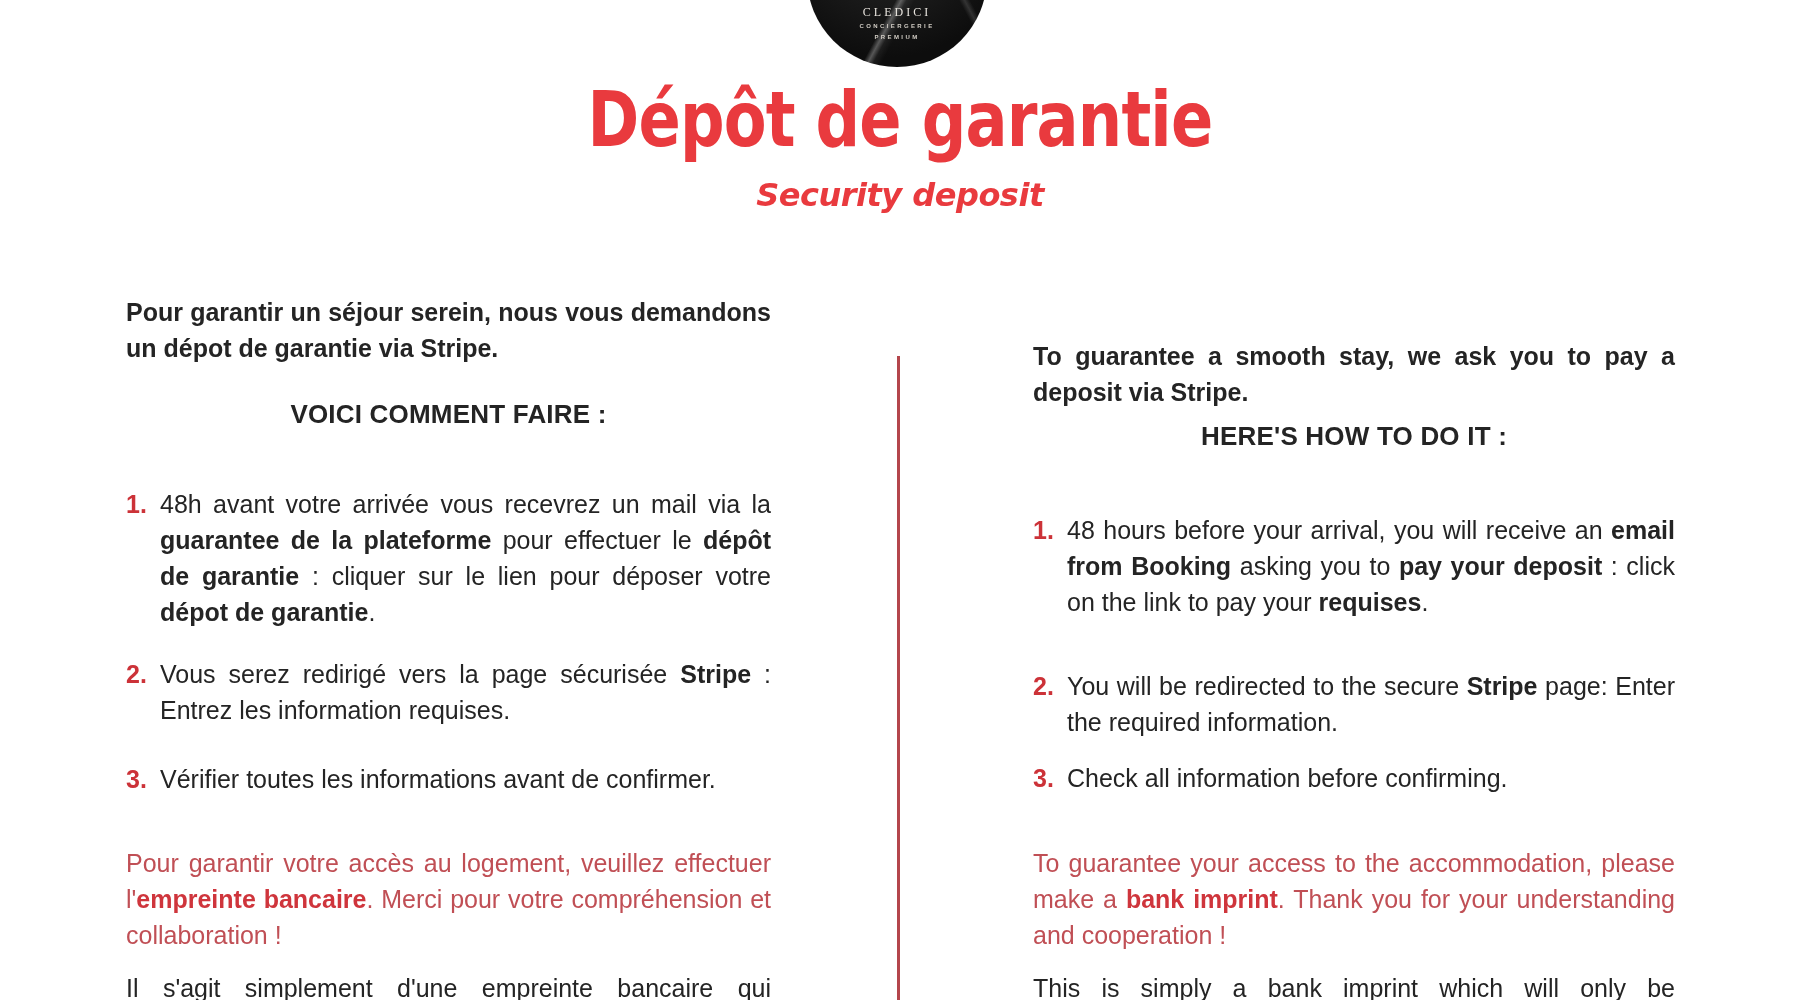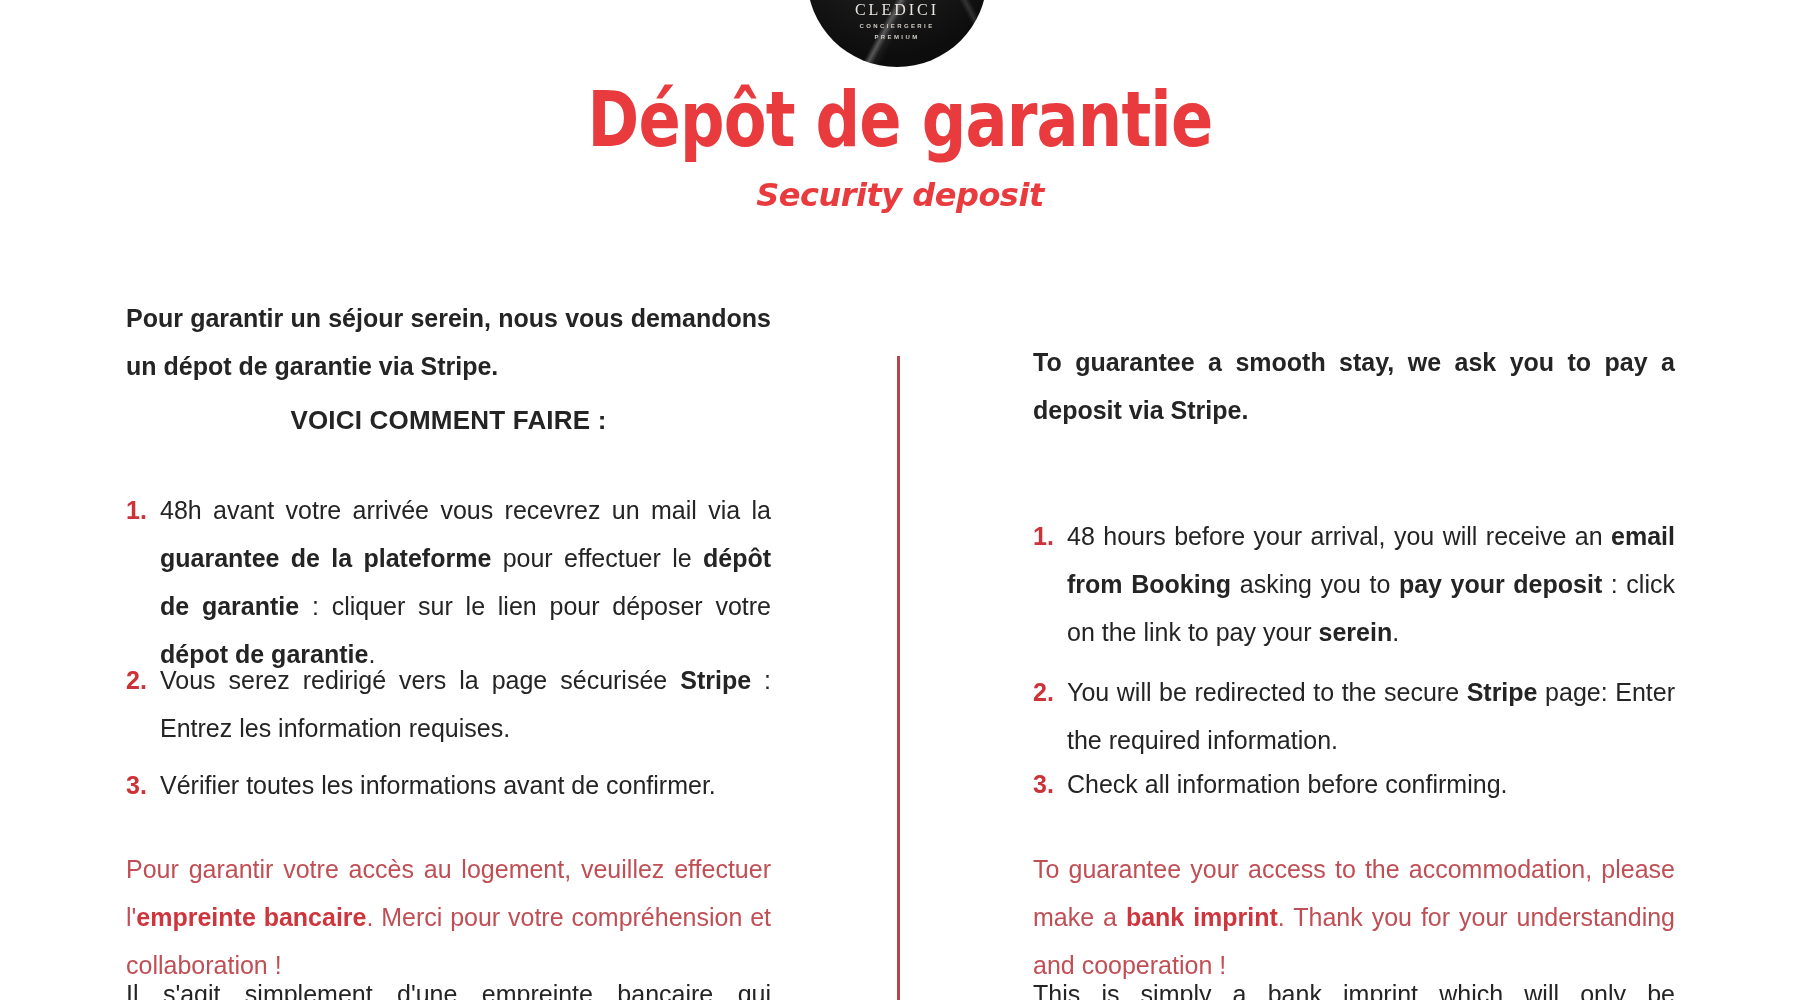"CLEDICI" .logo-brand { font-size: 16px -> 12px }
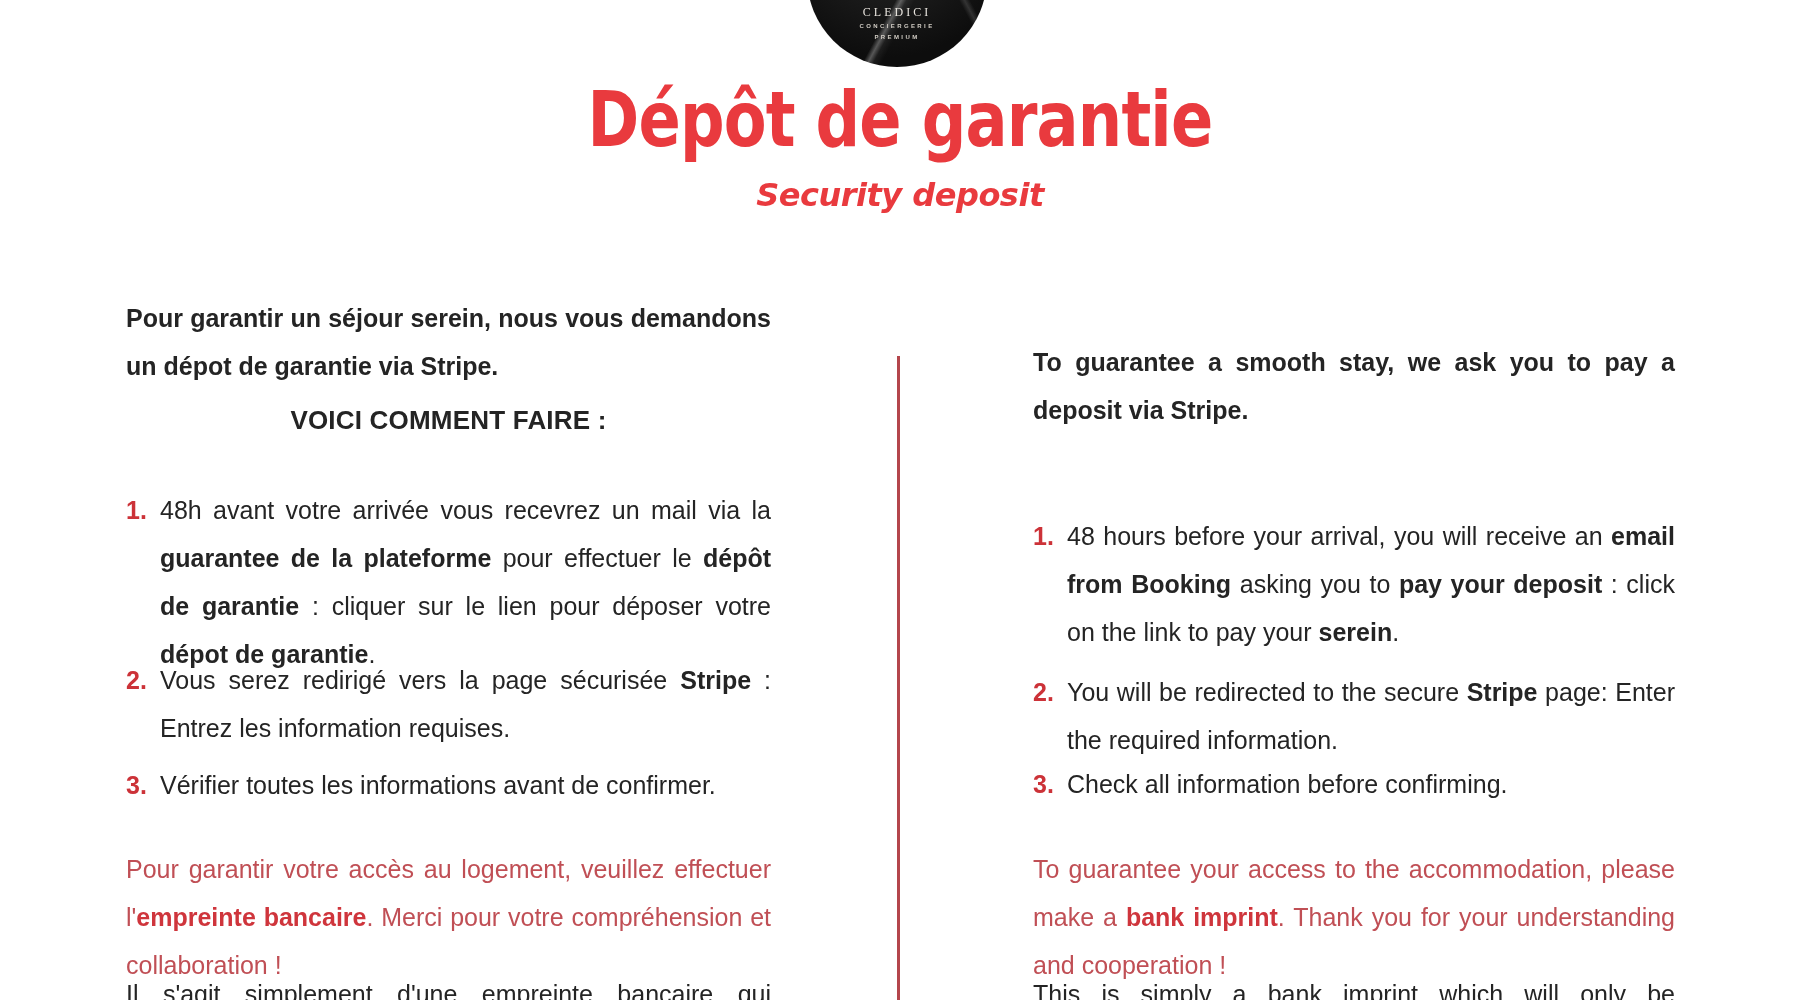"Pour garantir un séjour serein," .col { line-height: 48px -> 36px }
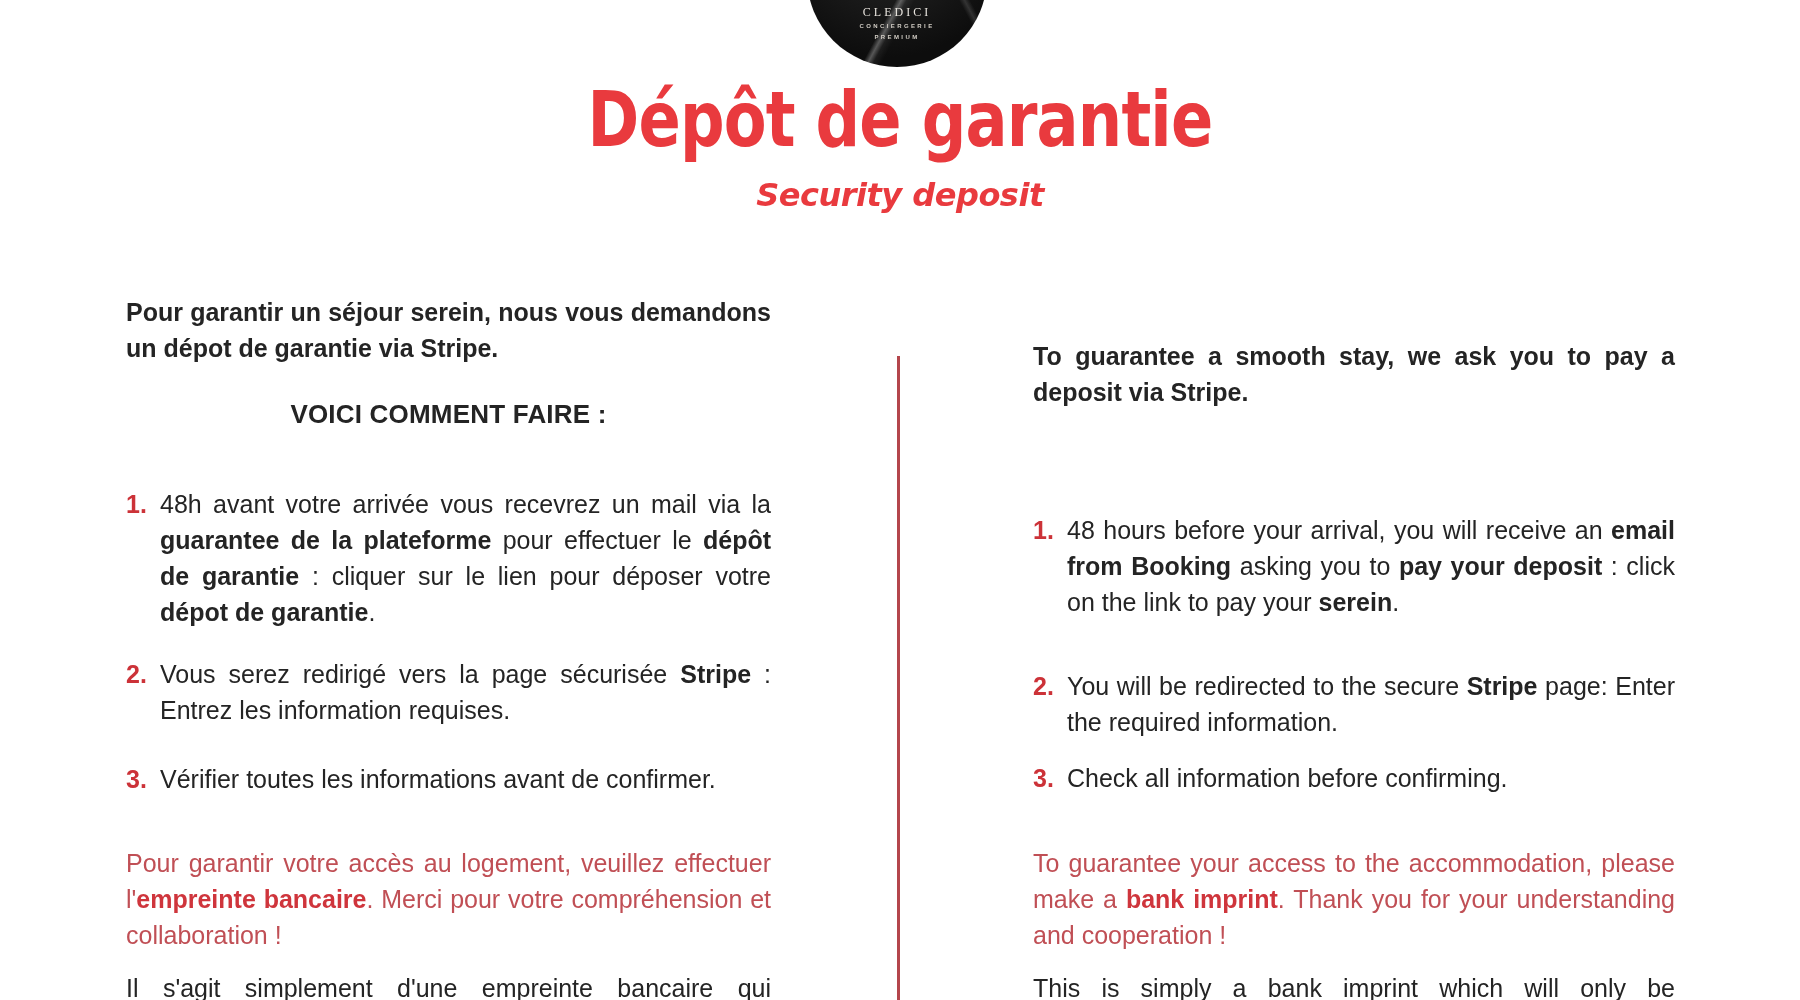"HERE'S HOW TO DO IT" h2.block { html: none -> <h2>HERE'S HOW TO DO IT :</h2> }
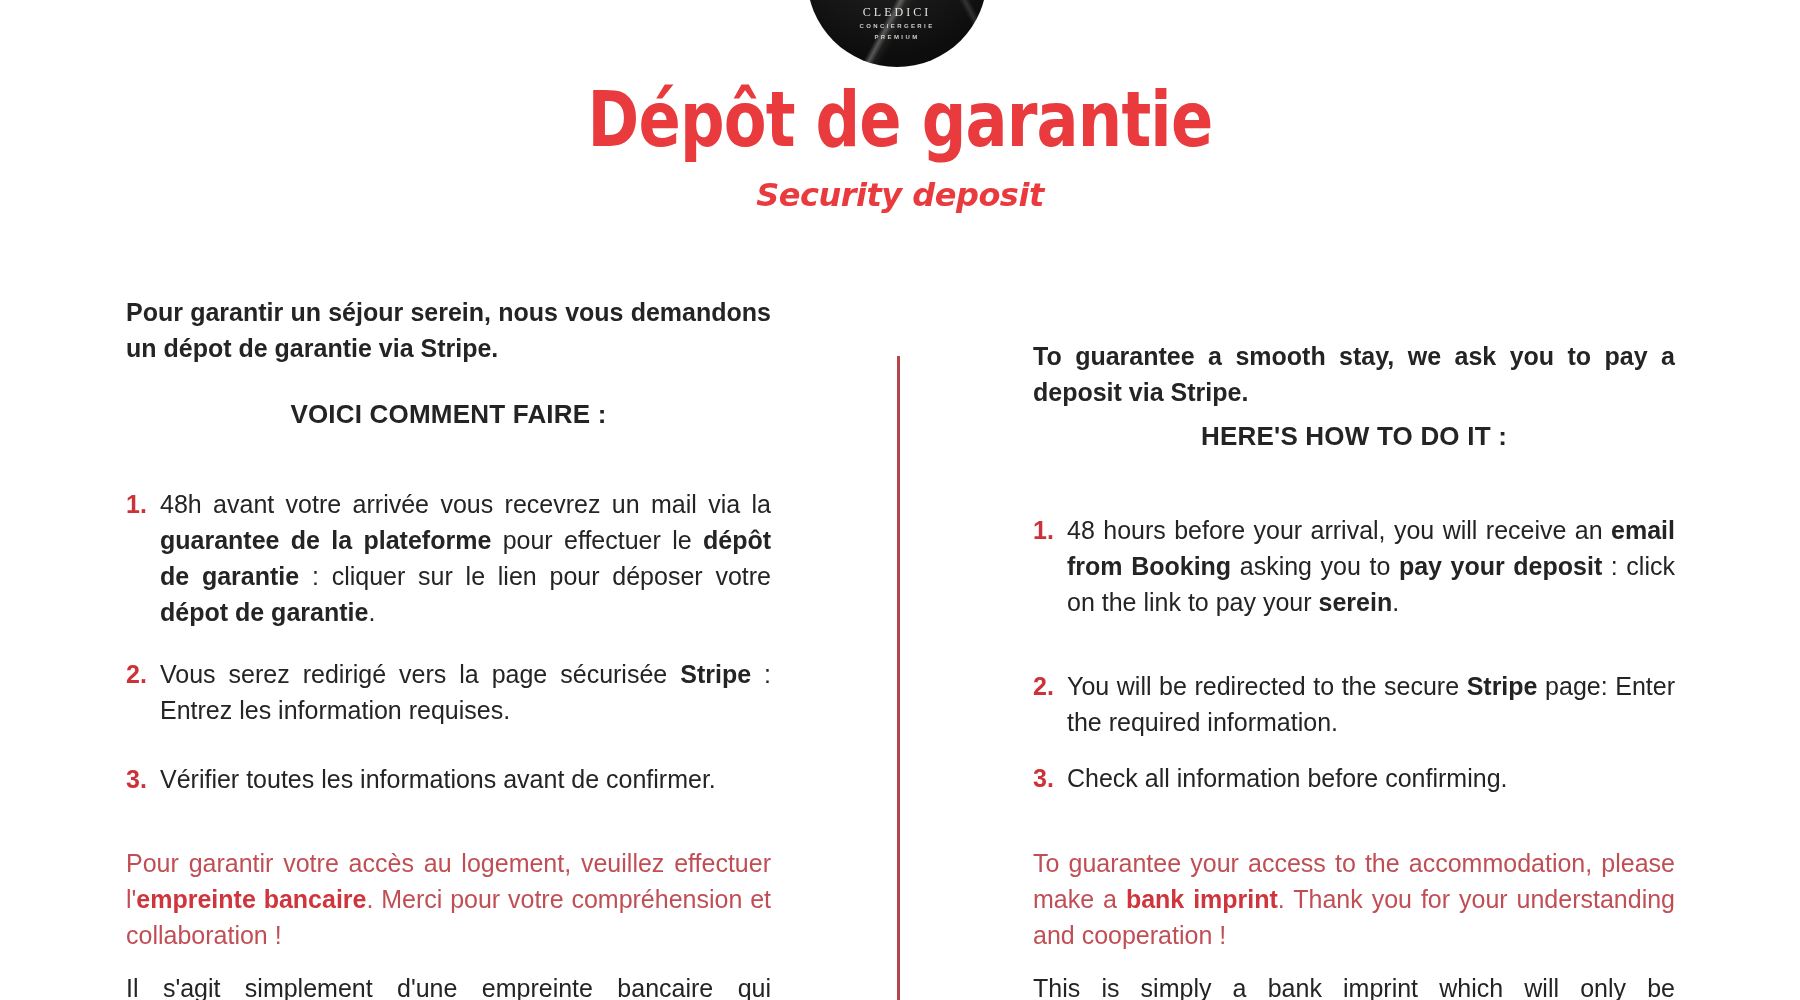"serein" strong { text: serein -> requises }
